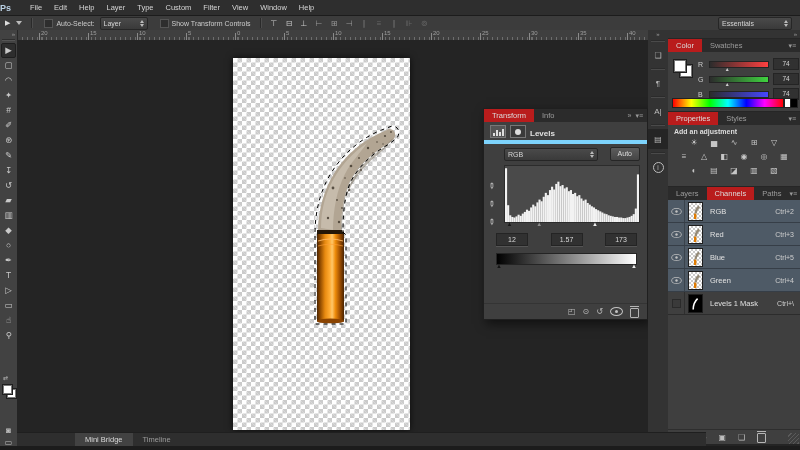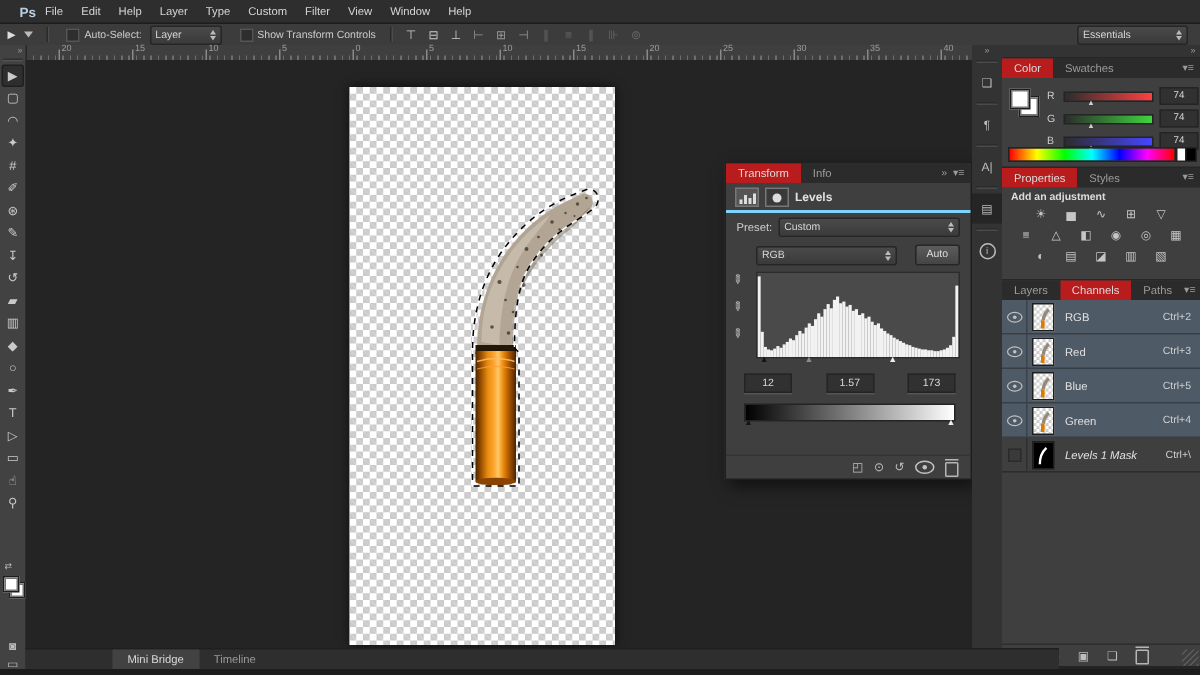"Ps" #pslogo { text-align: right -> left }
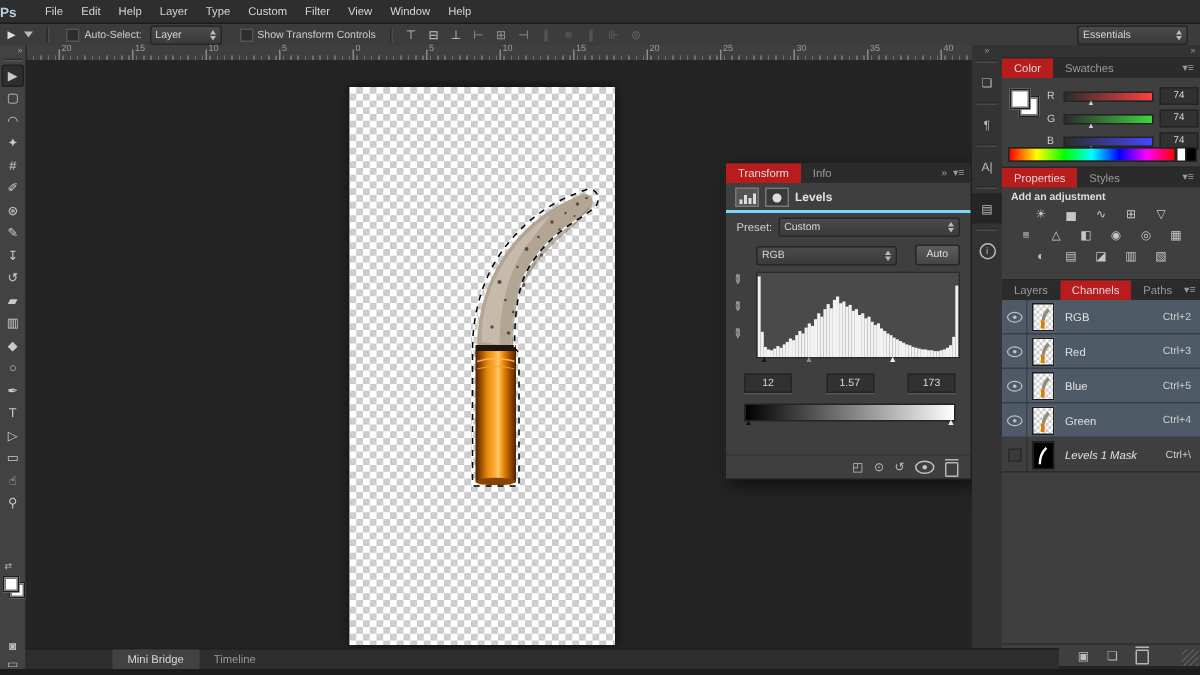"Levels" #props-header { align-items: center -> flex-end; border-bottom: 2px solid #7dd3fc -> 4px solid #7dd3fc }
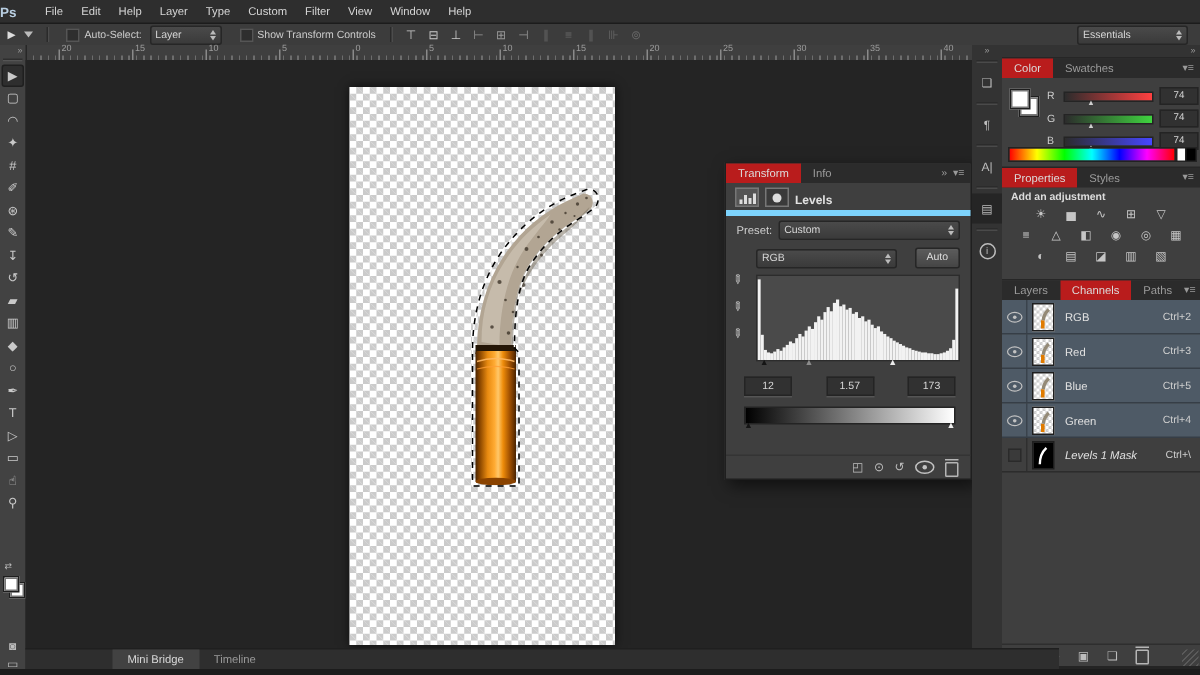"Preset:" div.prow { html: <div> <span>Preset:</span> <span> <span>Custom</span> <span> <i></i> <i></i> </span> </span> </div> -> none }
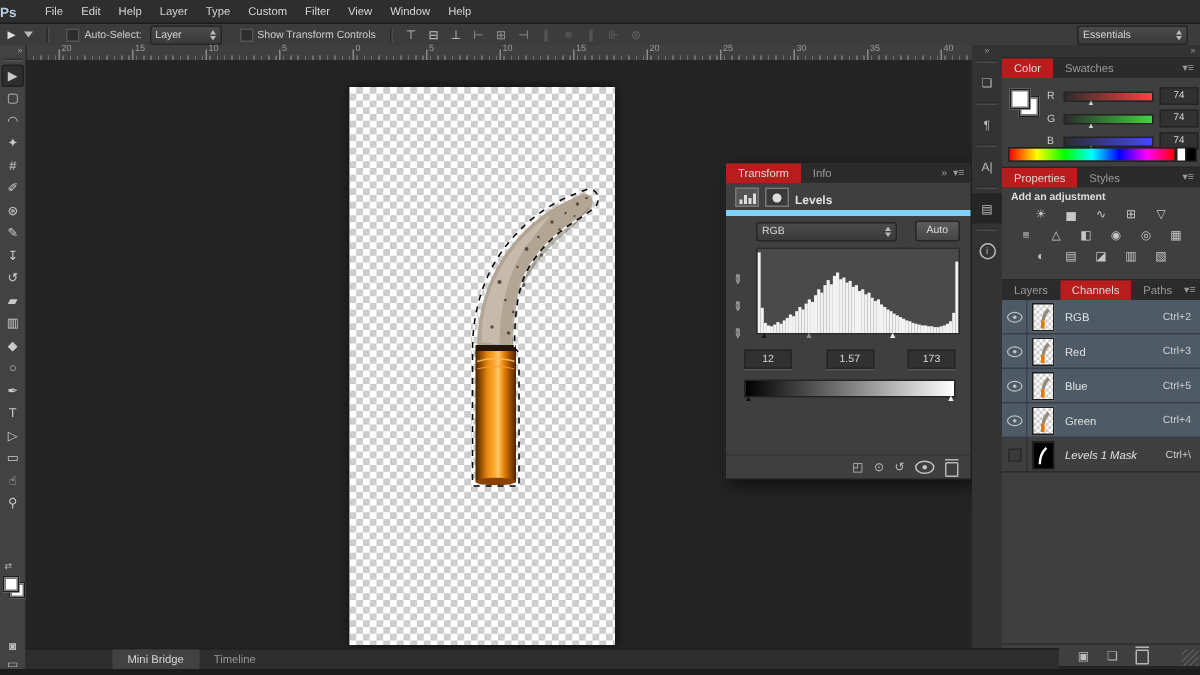"Levels 1 Mask" .ch-label.it { font-style: italic -> none }
